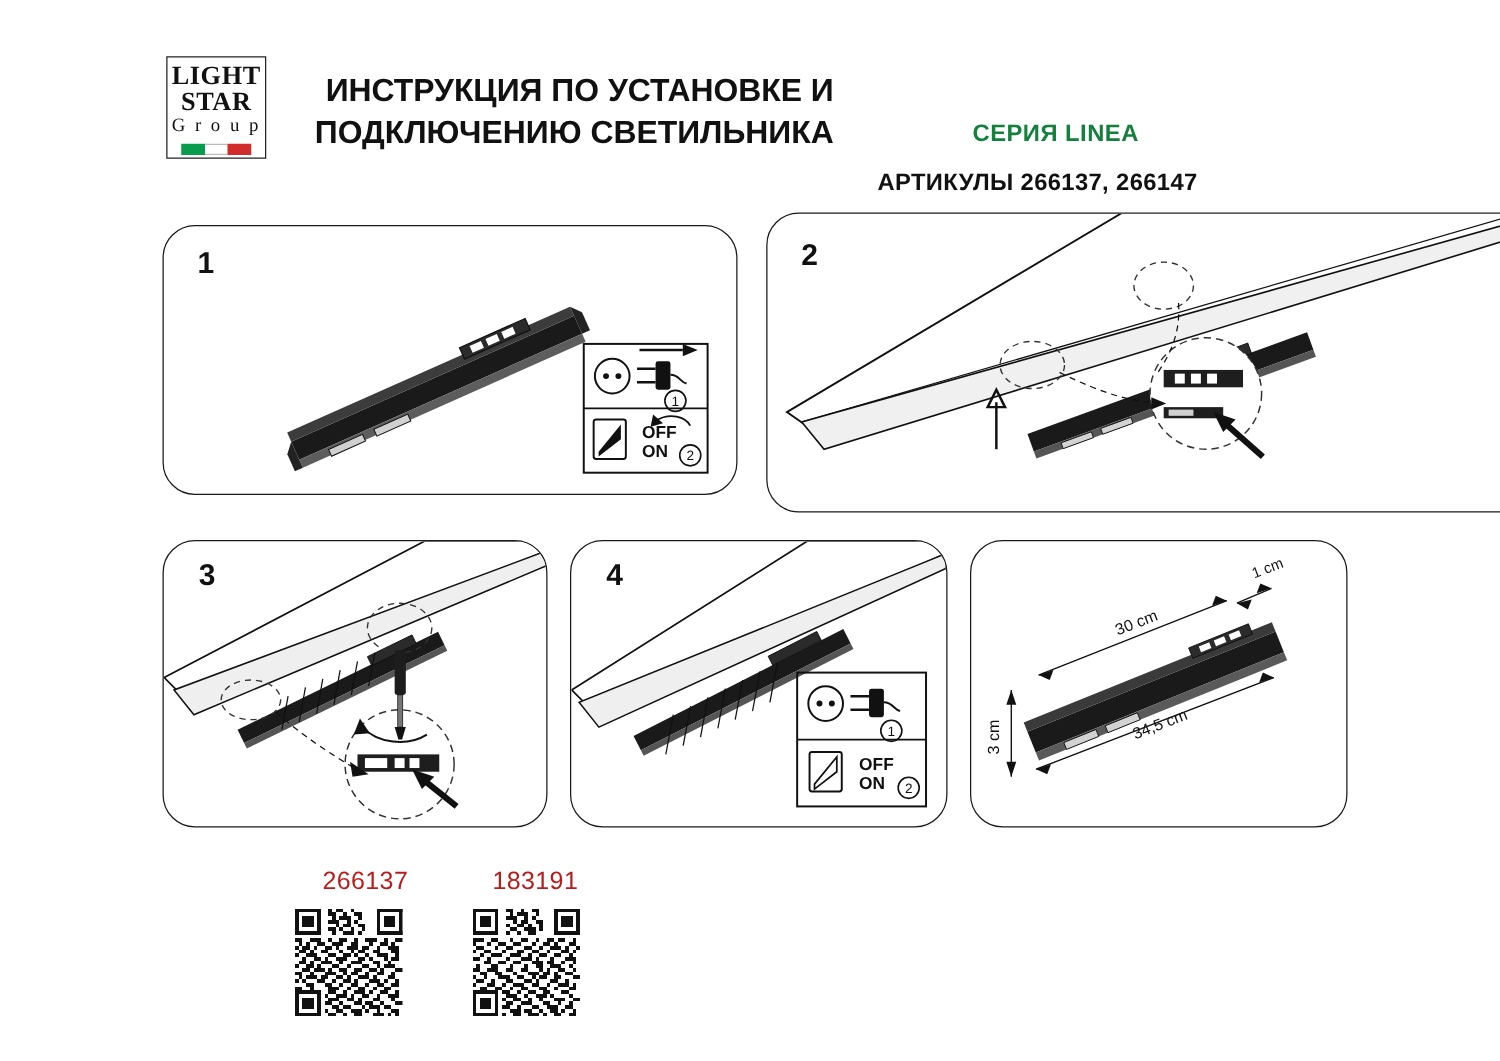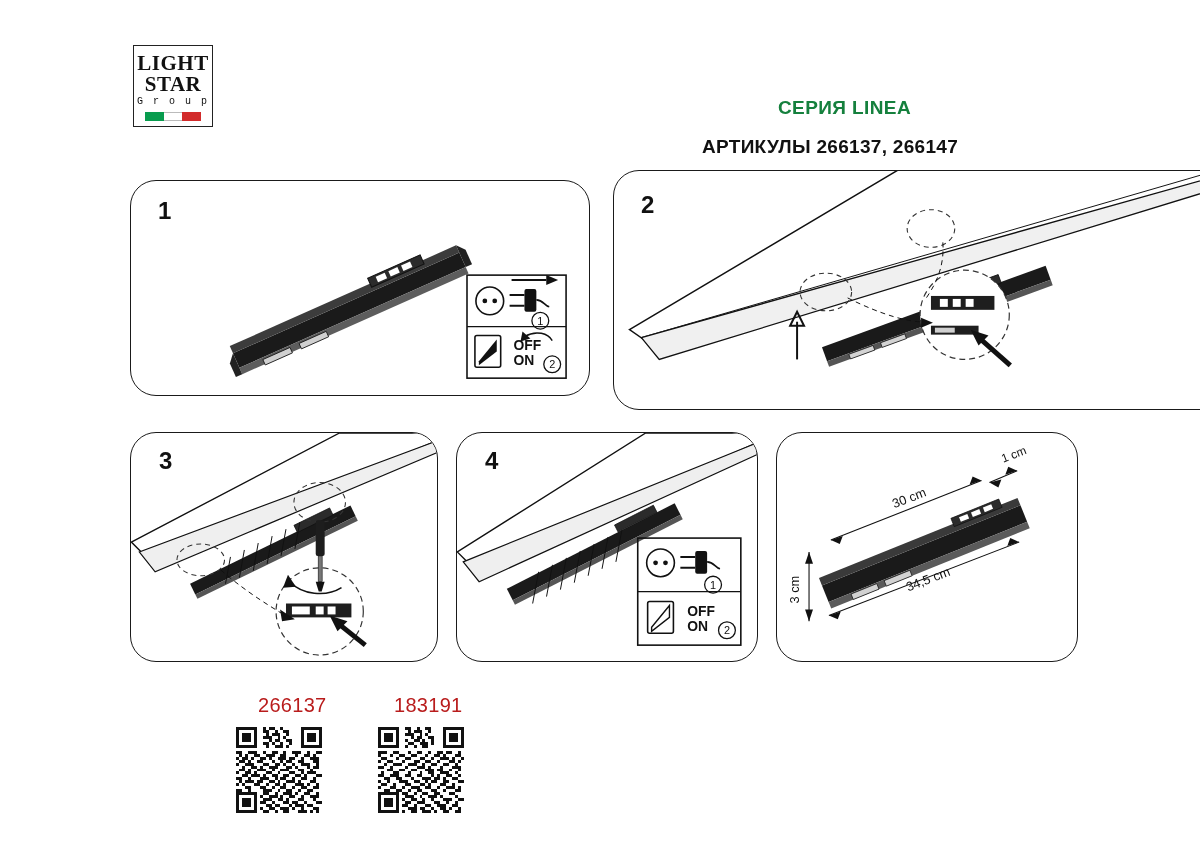"ИНСТРУКЦИЯ ПО УСТАНОВКЕ И ПОДКЛЮЧЕНИЮ" div.title { html: none -> <div>ИНСТРУКЦИЯ ПО УСТАНОВКЕ И ПОДКЛЮЧЕНИЮ СВЕТИЛЬНИКА</div> }
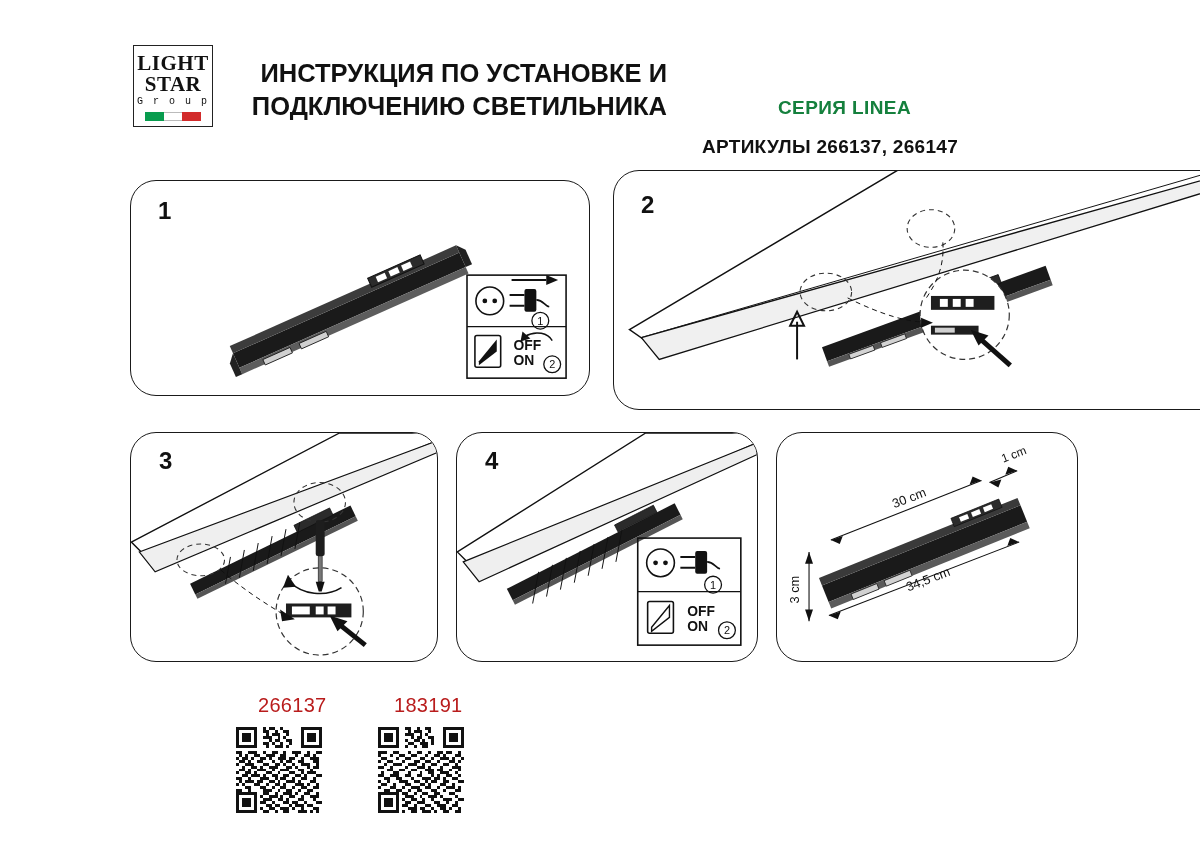"G r o u p" .logo .l3 { font-family: Liberation Mono, monospace -> Liberation Serif, serif; font-size: 10px -> 15px }
